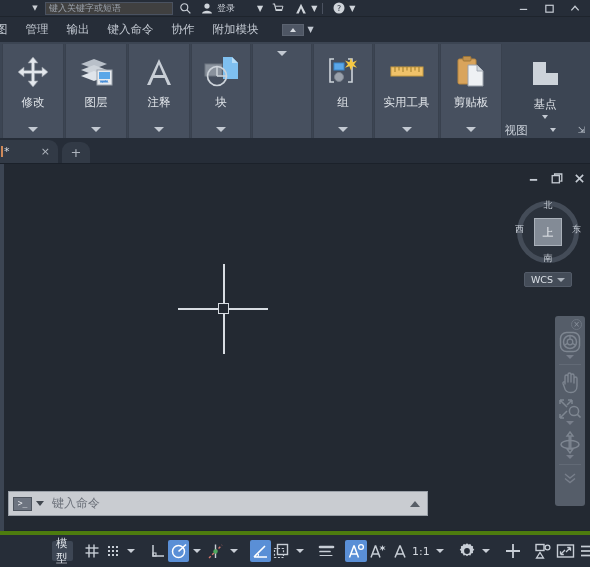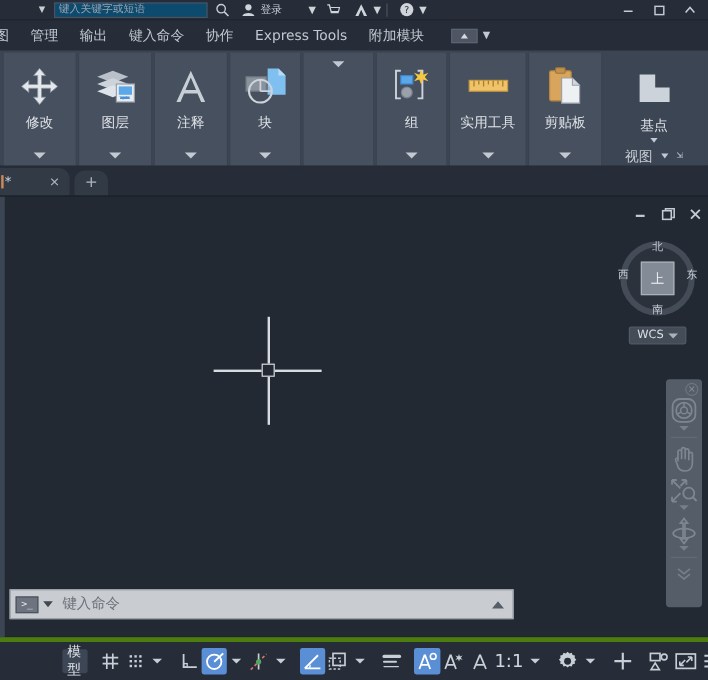"键入关键字或短语" .searchbox { background: #0c4a6e -> #404040 }
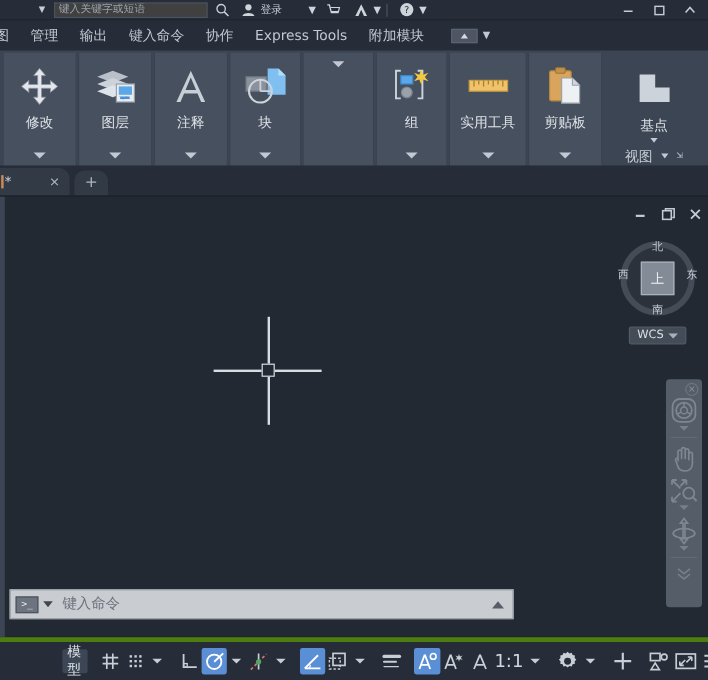"Express Tools" div.menuitem { html: <div>Express Tools</div> -> none }
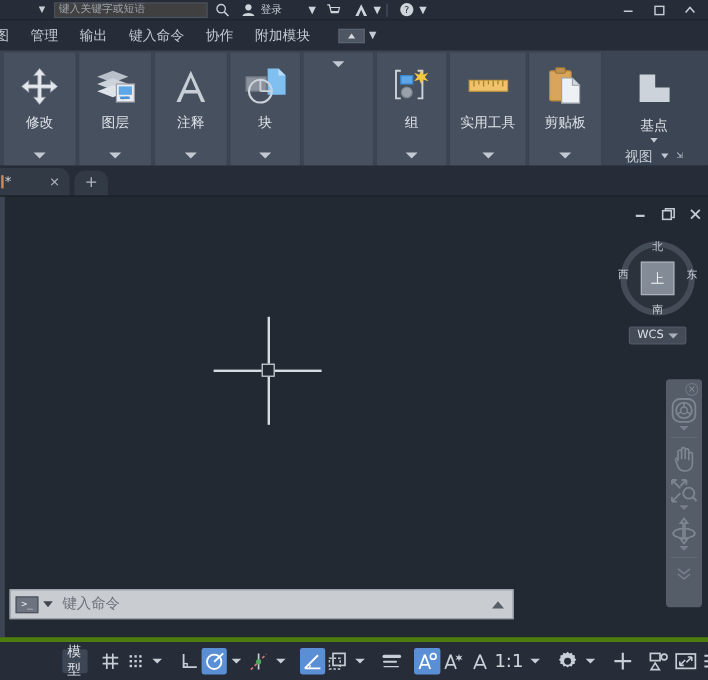"视图" .panel-footer { font-family: Liberation Mono, monospace -> none; gap: 7px -> 22px }
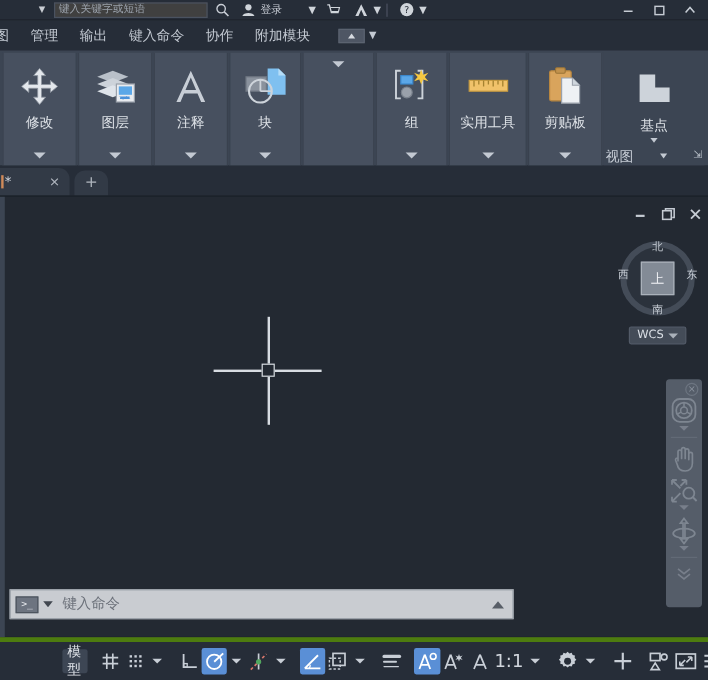"1:1" .sb-btn.text { font-size: 15px -> 11px }
